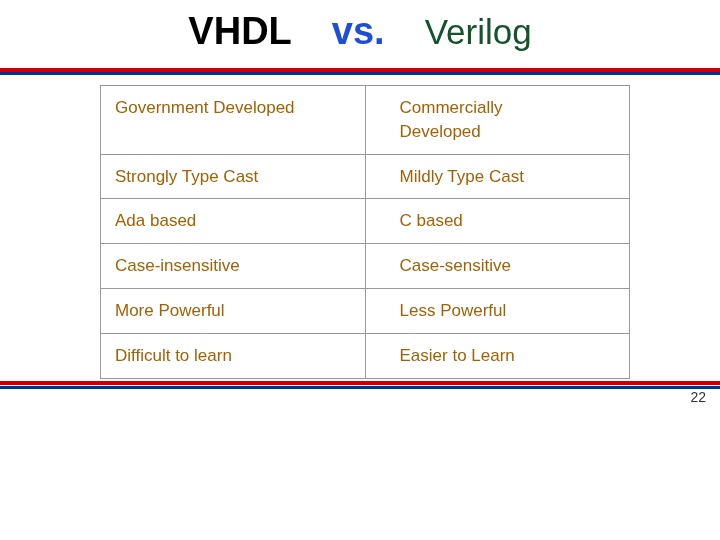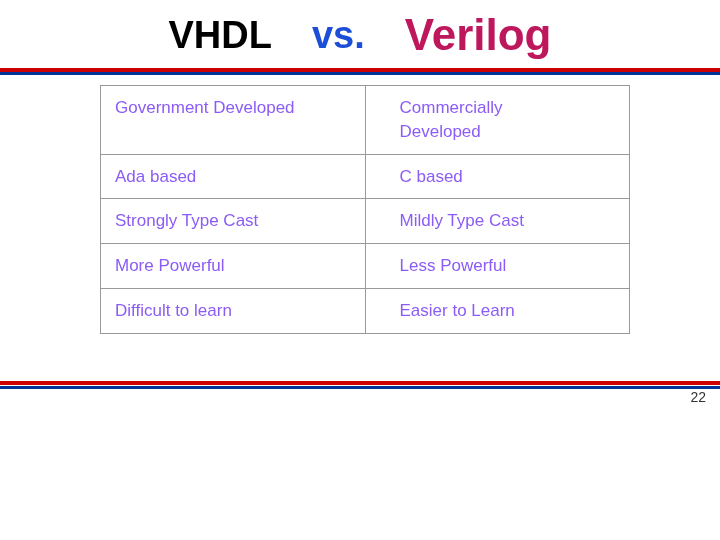"Verilog" .title-verilog { color: #be185d -> #14532d; font-size: 44px -> 35px; font-weight: bold -> normal }
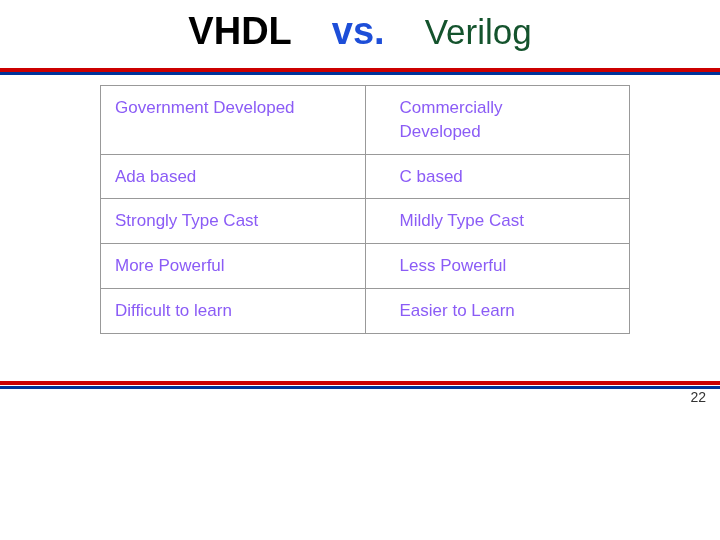"Government Developed" td { color: #8b5cf6 -> #a16207 }
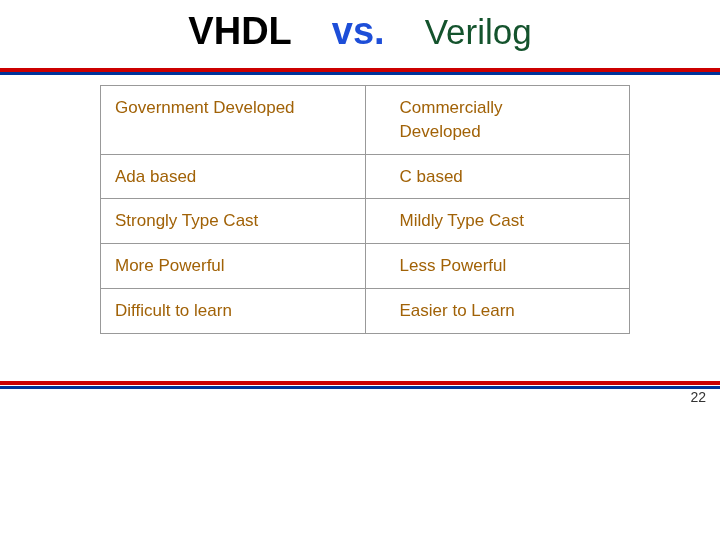"Ada based" tr { order: before "Strongly Type Cast" -> after "Strongly Type Cast" }
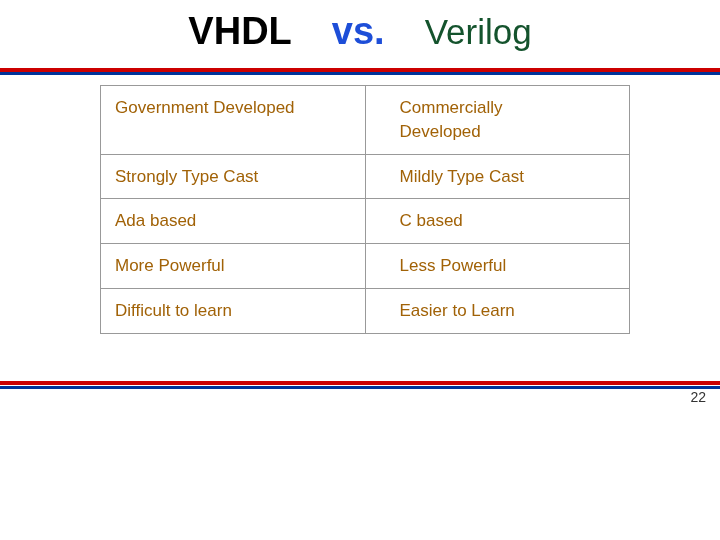"Case-insensitive" tr { html: none -> <tr> <td>Case-insensitive</td> <td>Case-sensitive</td> </tr> }
